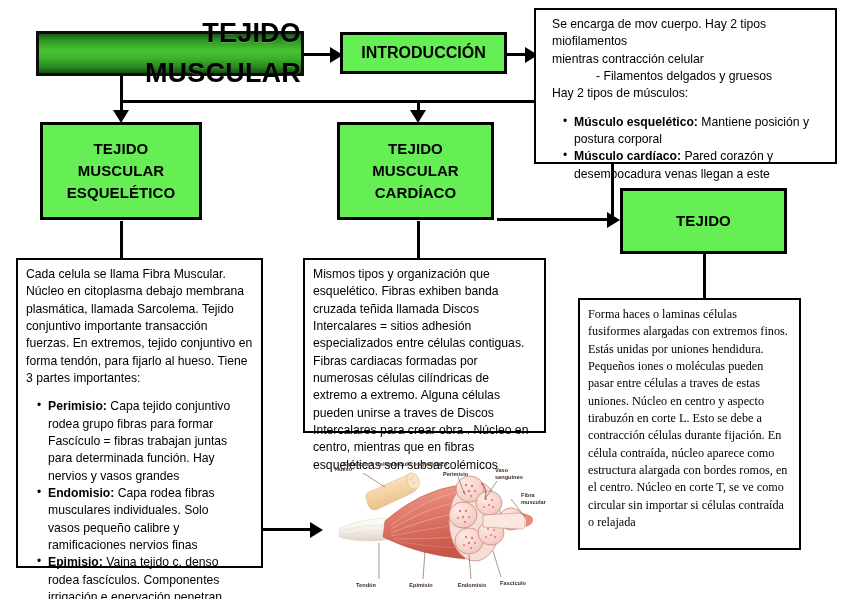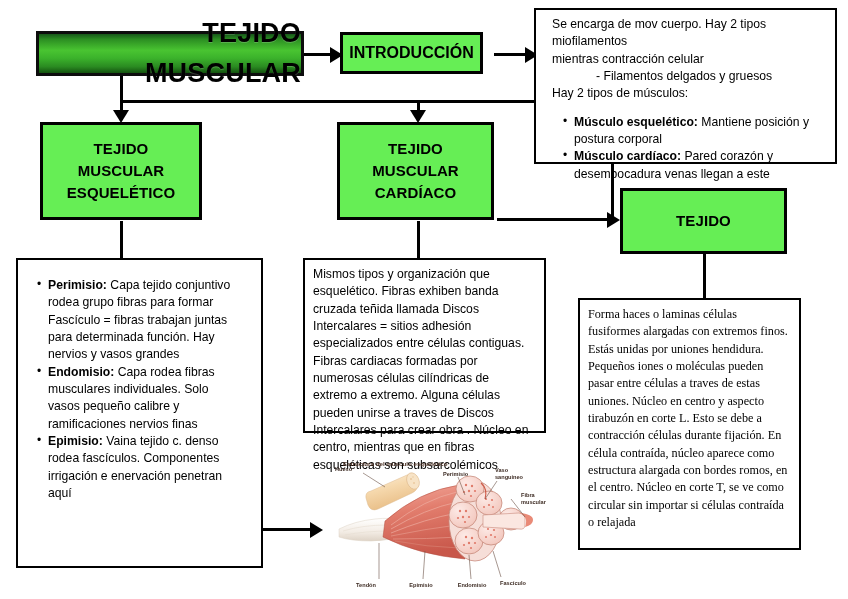"INTRODUCCIÓN" div.node { width: 143px -> 167px }
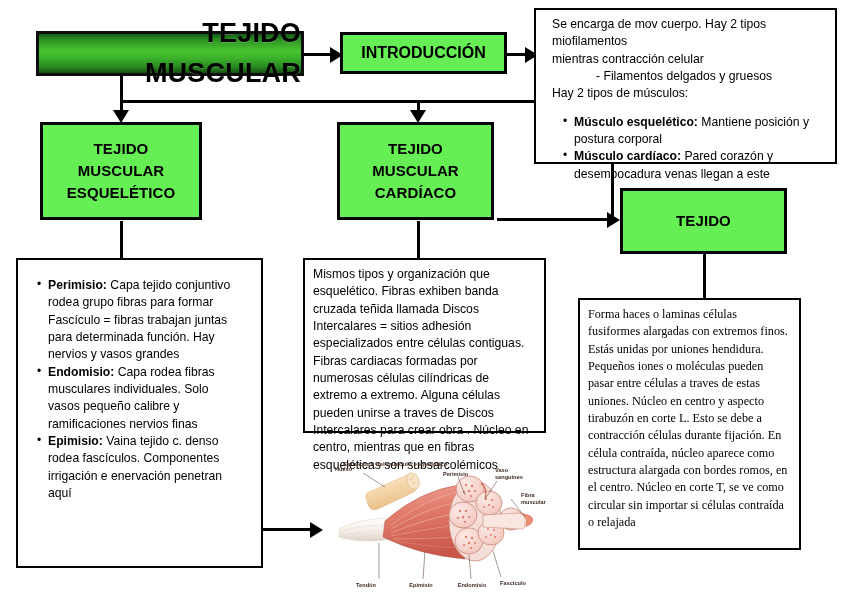"Cada celula se llama Fibra" p { html: none -> <p>Cada celula se llama Fibra Muscular. Núcleo en citoplasma debajo membrana plasmática, llamada Sarcolema. Tejido conjuntivo importante transacción fuerzas. En extremos, tejido conjuntivo en forma tendón, para fijarlo al hueso. Tiene 3 partes importantes:</p> }
